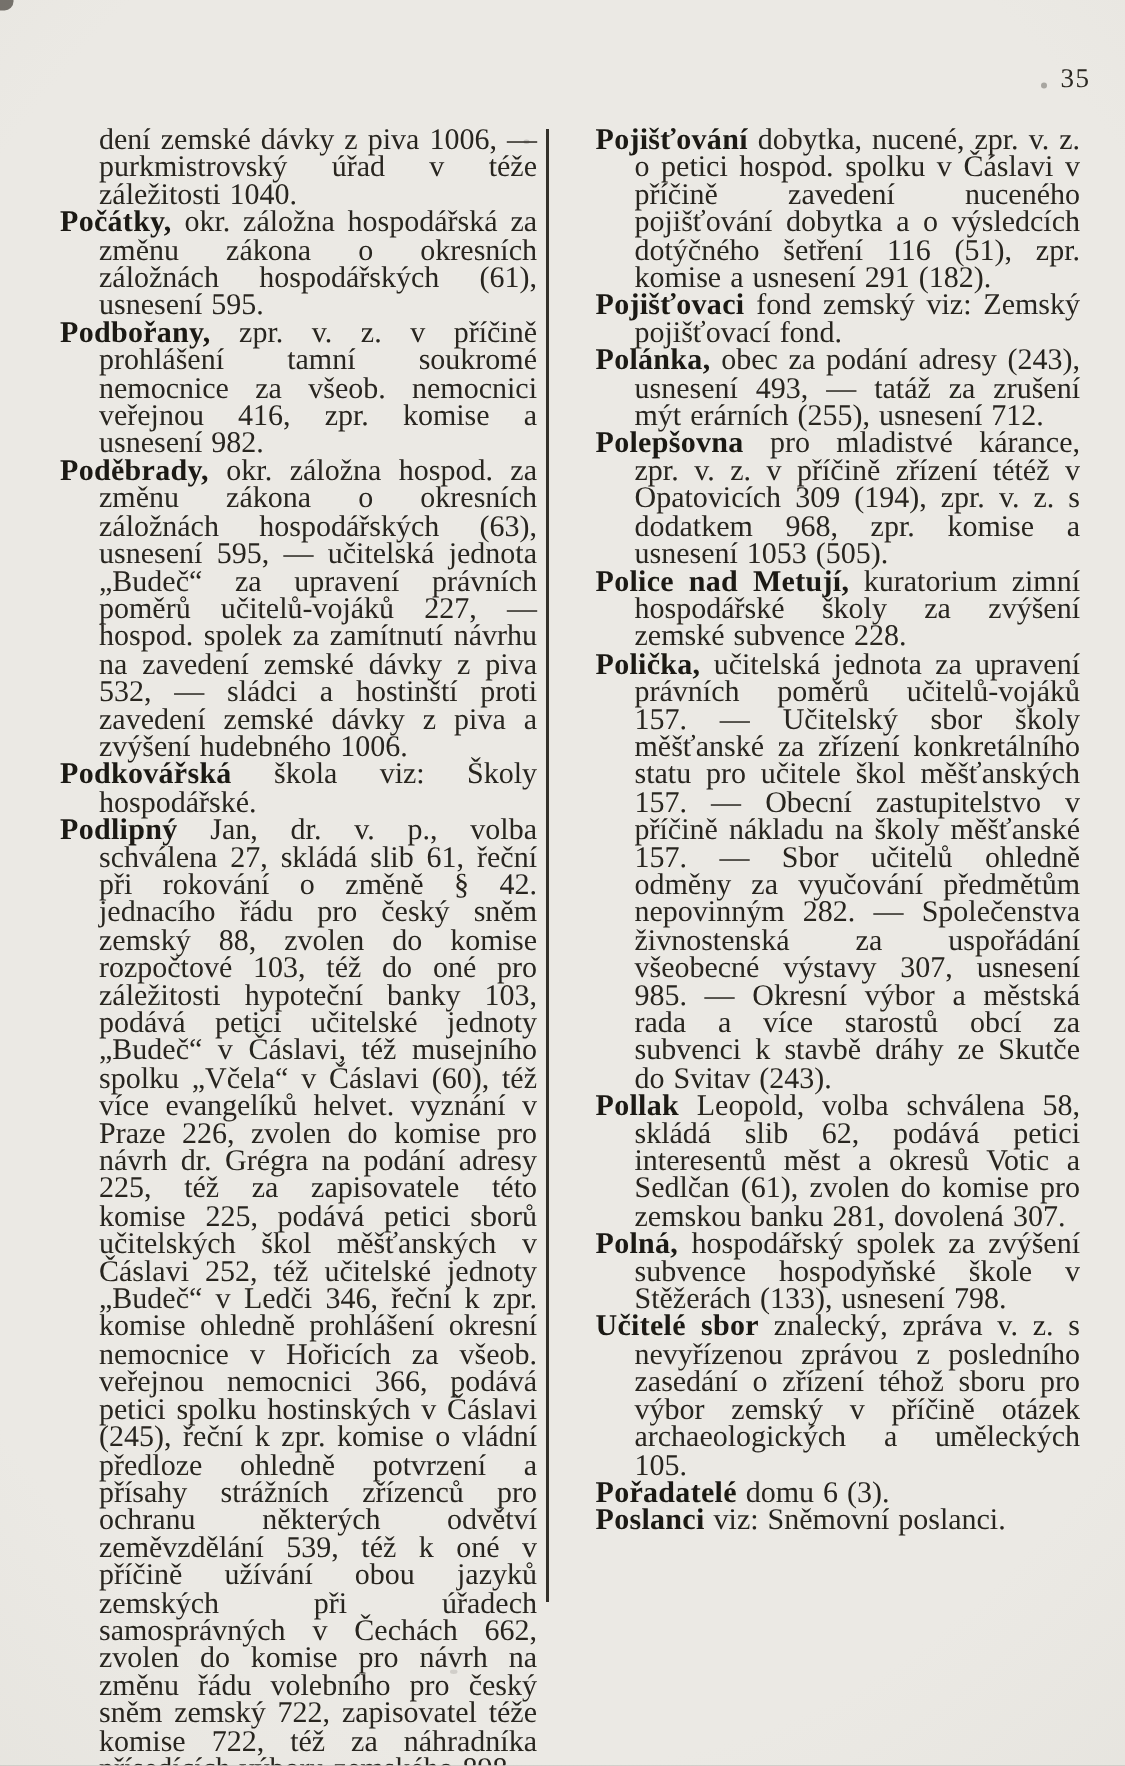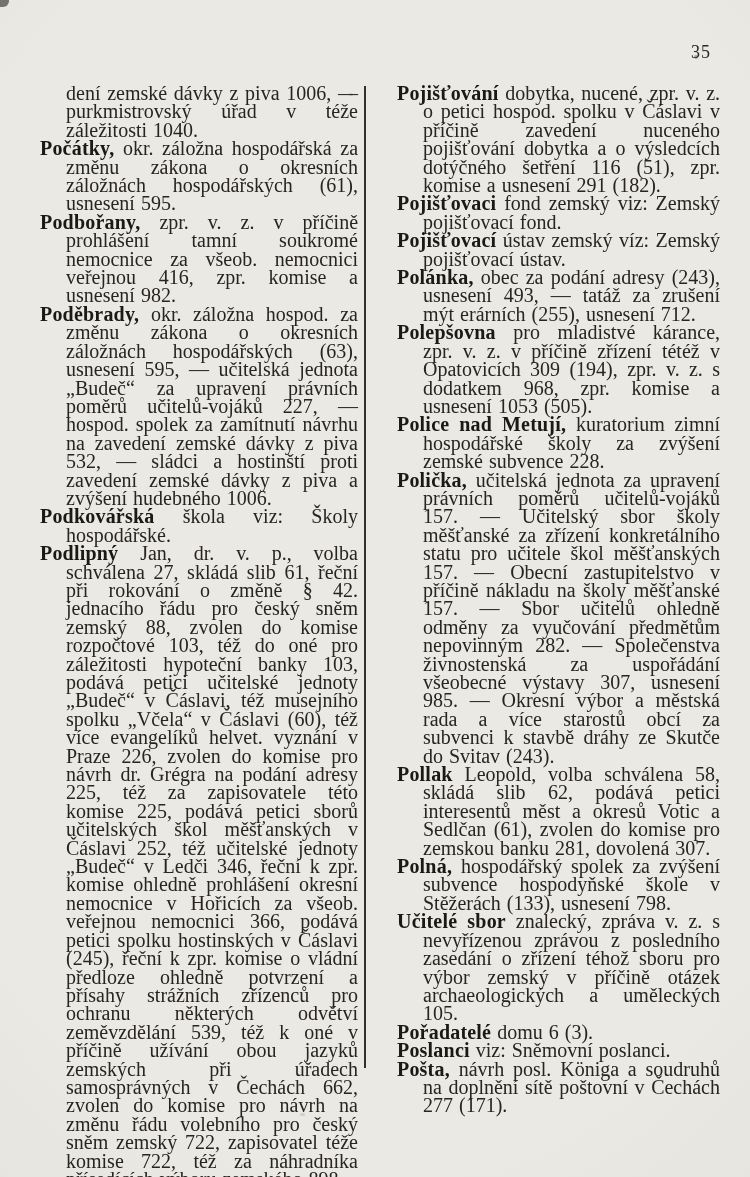"35" .pagenum { right: 39px -> 23px }
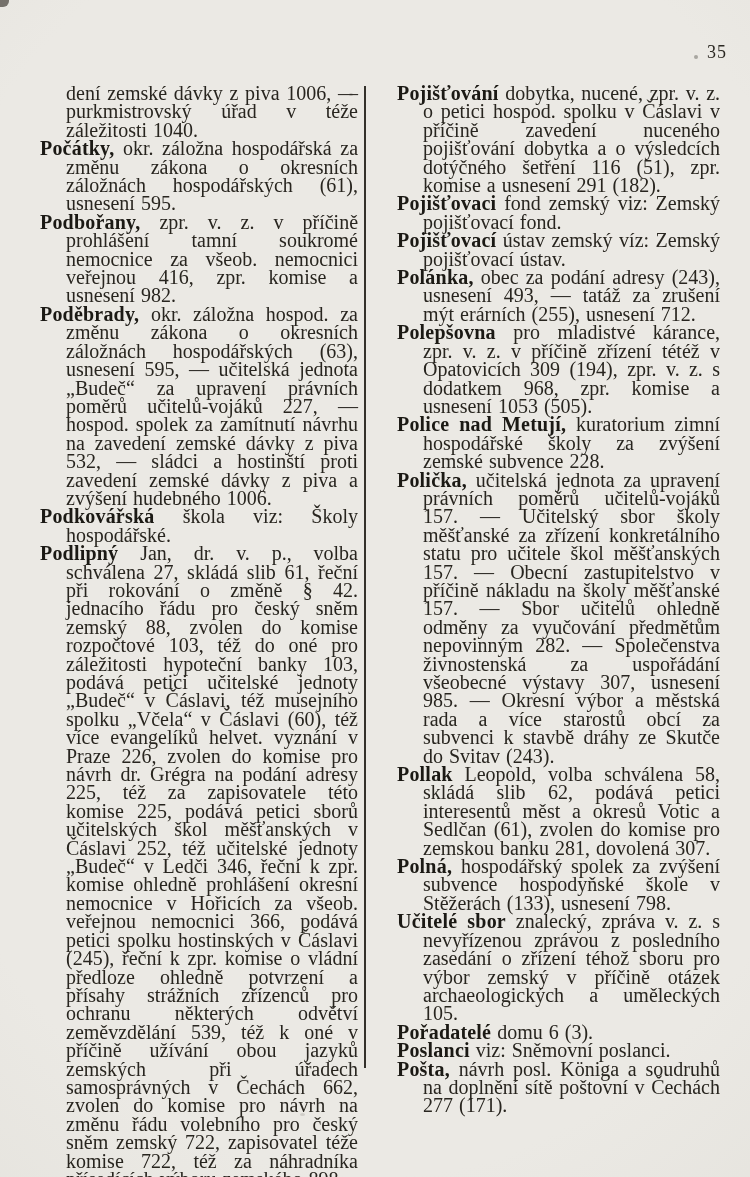"Pojišťovací ústav zemský víz: Zemský" p.entry { html: <p><span>Pojišťovací</span> <span>ústav zemský víz: Zemský pojišťovací ústav.</span></p> -> none }
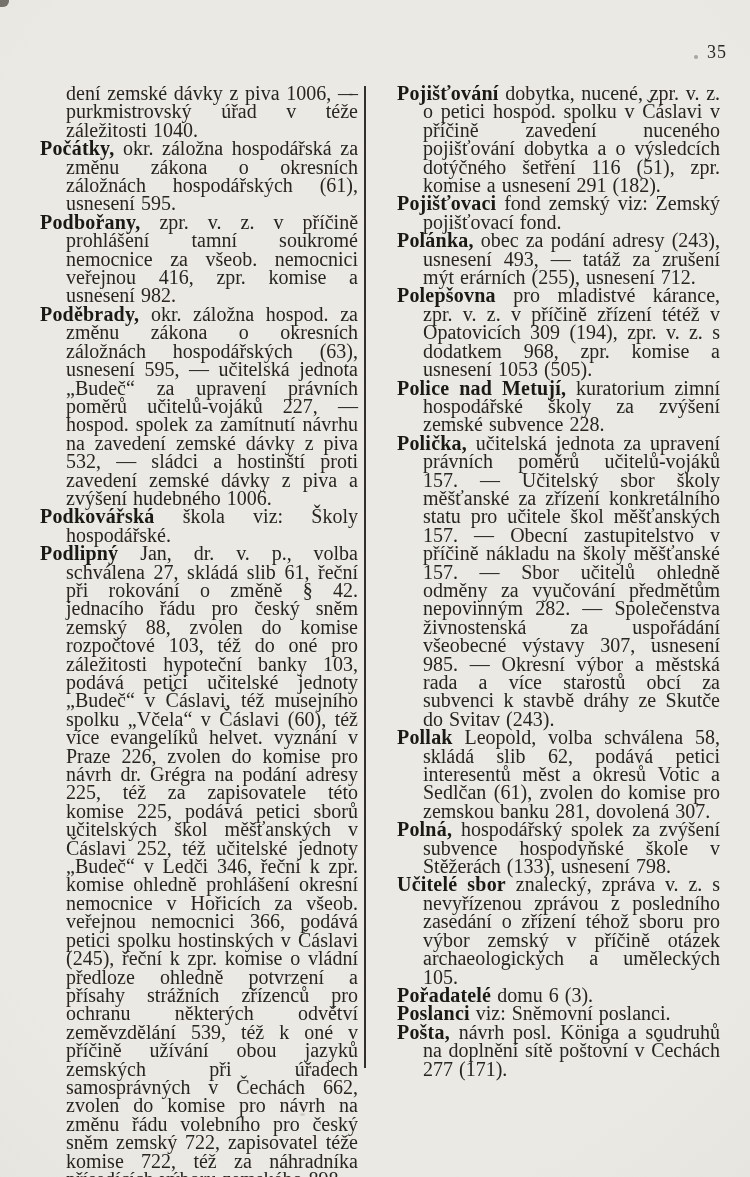"Pošta, návrh posl. Königa a" p.entry { html: <p><span>Pošta,</span> <span>návrh posl. Königa a soudruhů na doplnění sítě poštovní v Čechách 277 (171).</span></p> -> none }
